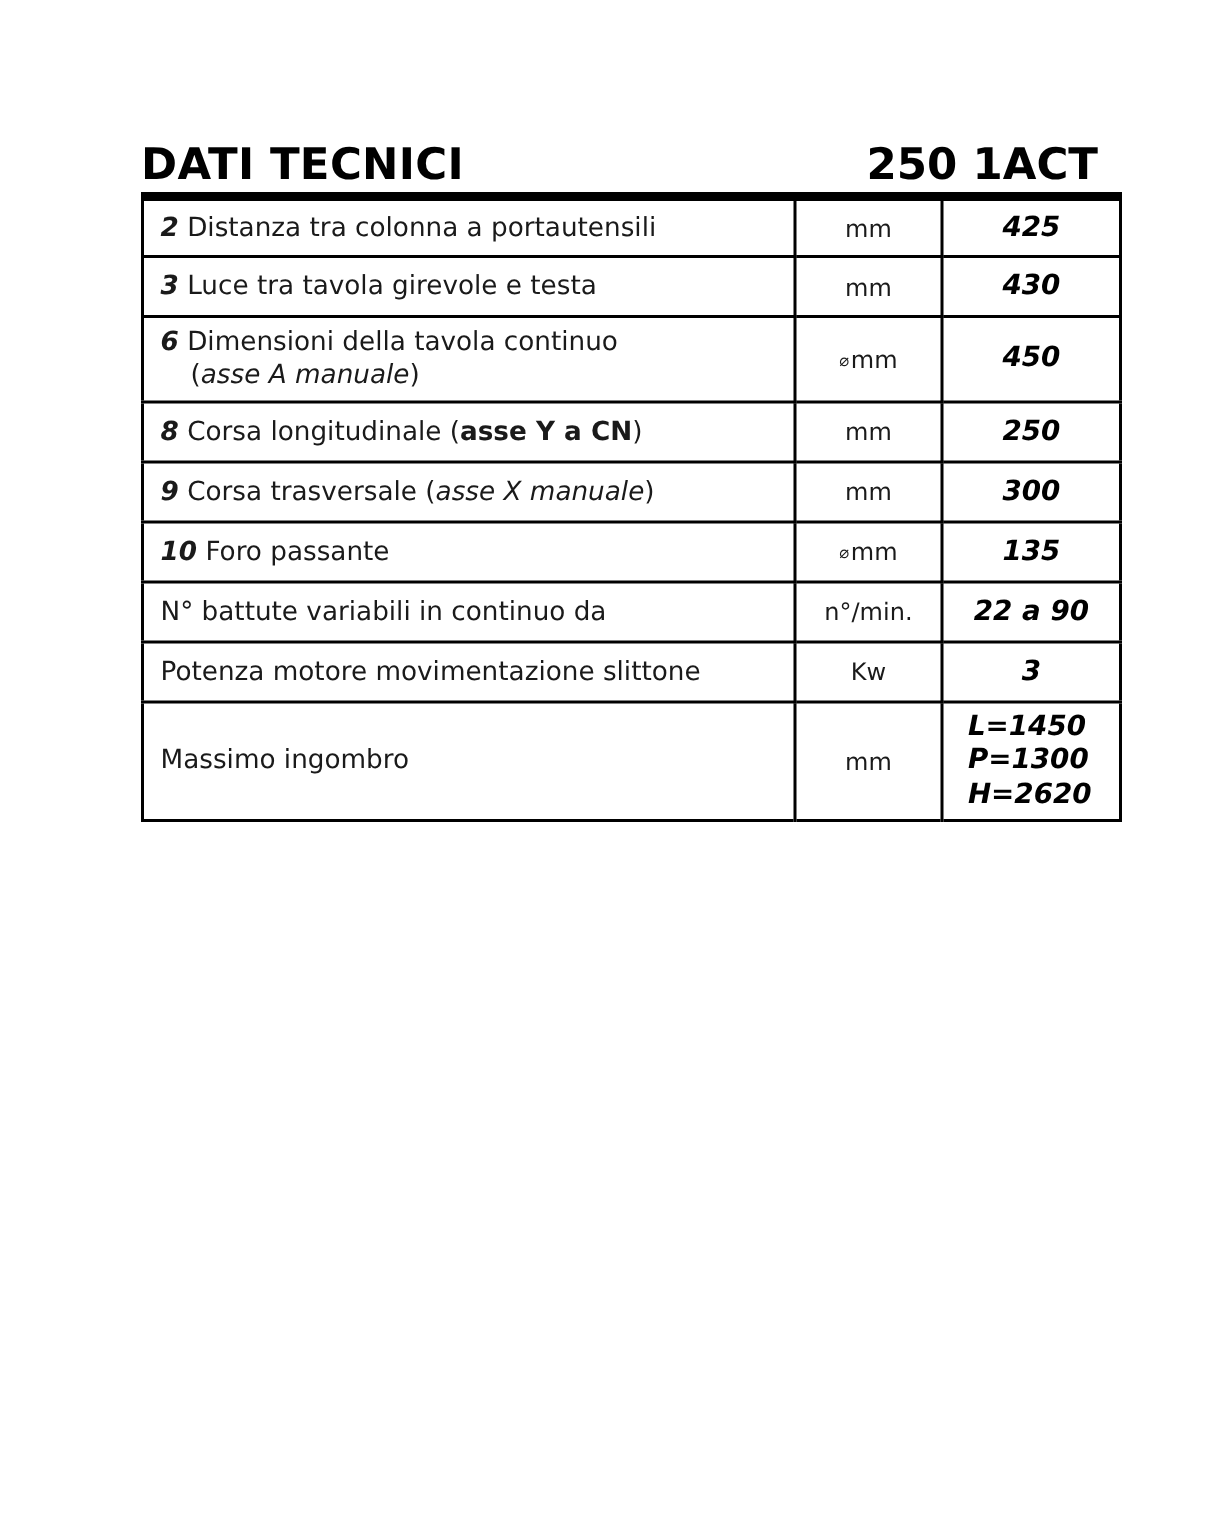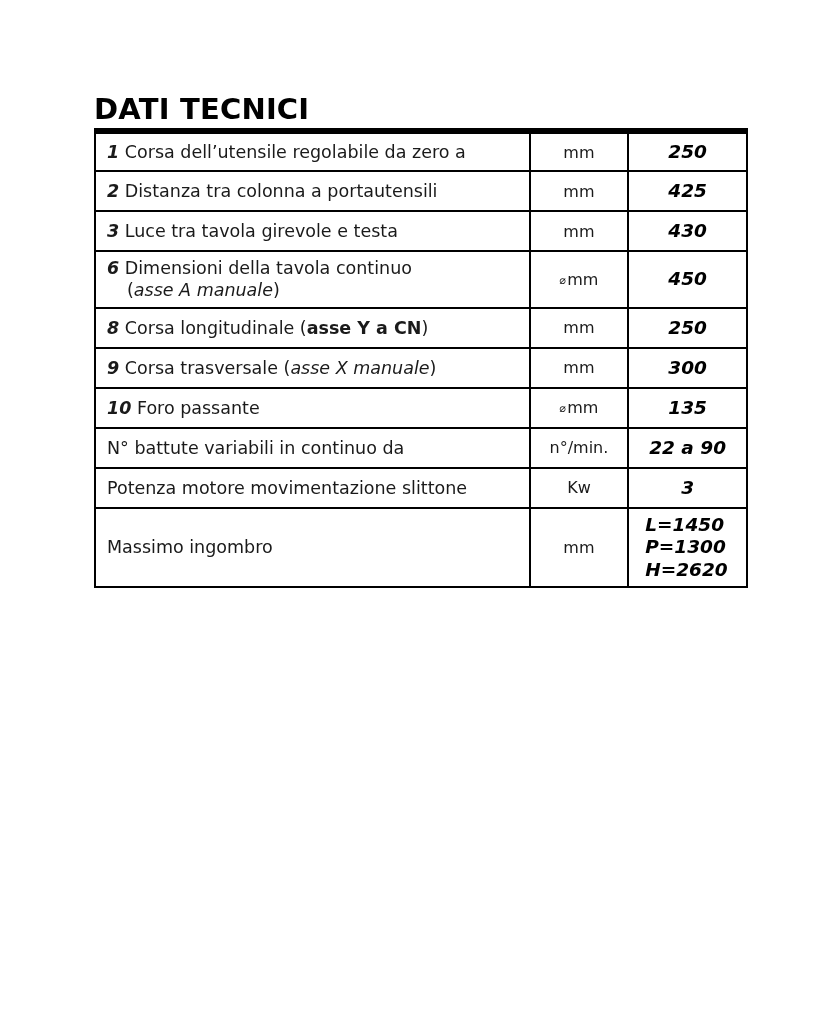"250 1ACT" div.doc-model { html: none -> <div>250 1ACT</div> }
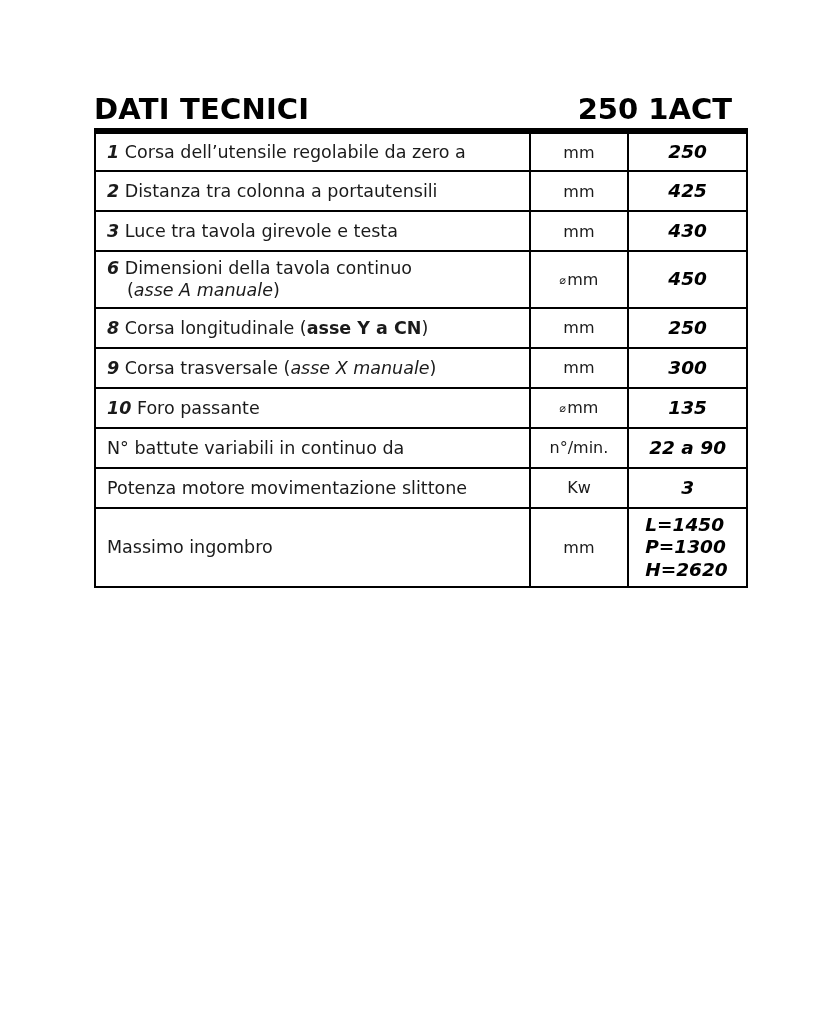"1 Corsa dell’utensile regolabile da" tr.r-std { html: <tr> <td><span>1</span> <span>Corsa dell’utensile regolabile da zero a</span></td> <td><span>mm</span></td> <td>250</td> </tr> -> none }
